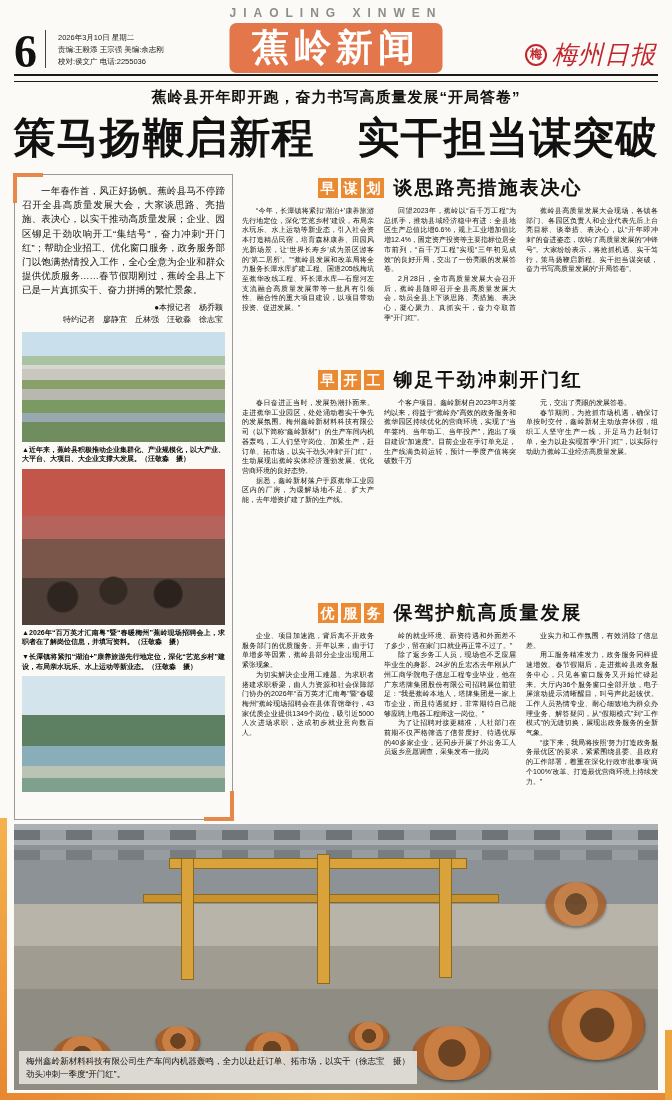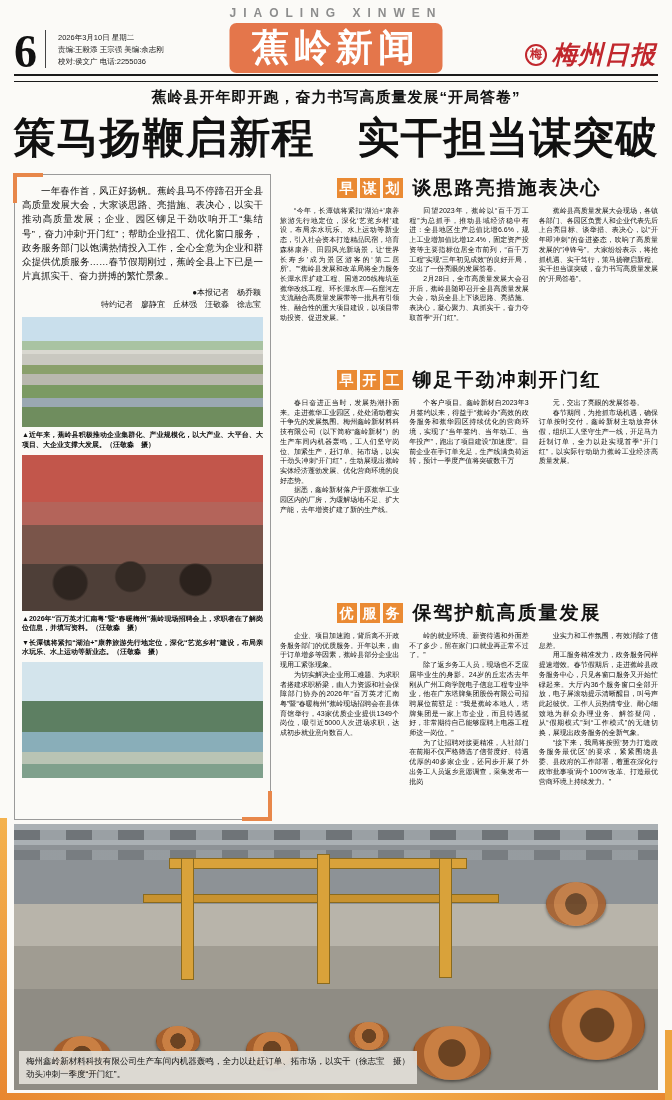"梅州日报" .brand { font-weight: 700 -> 400 }
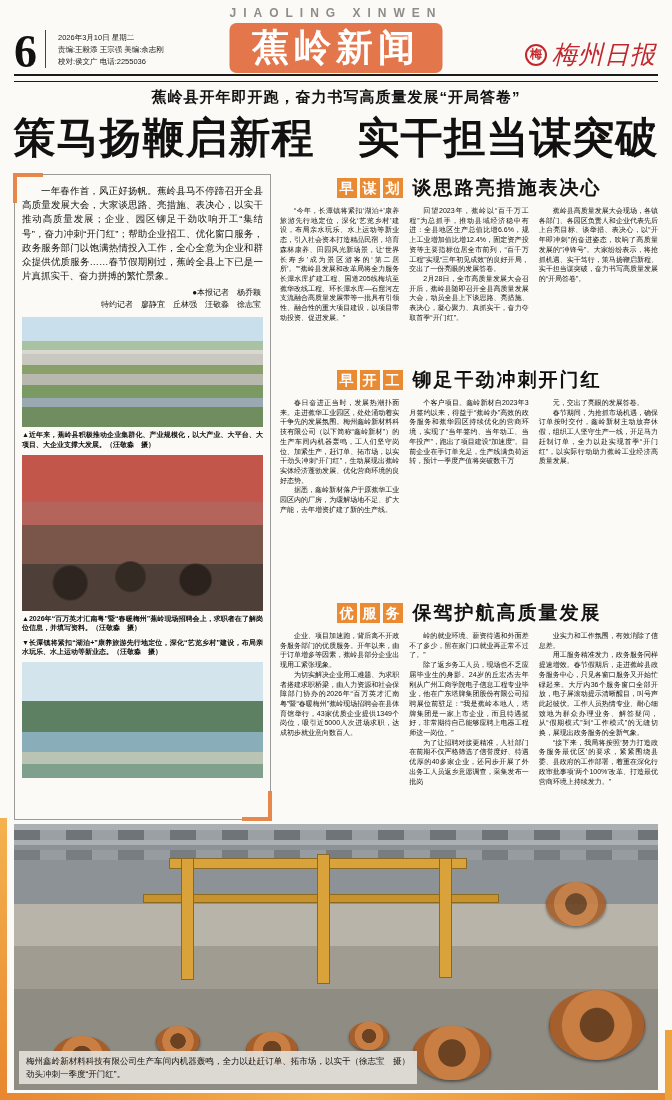"一年春作首，风正好扬帆。蕉岭县马不停蹄召开全县高质量发展大会，大家谈思路、亮措施" .lead-box { width: 257px -> 219px }
